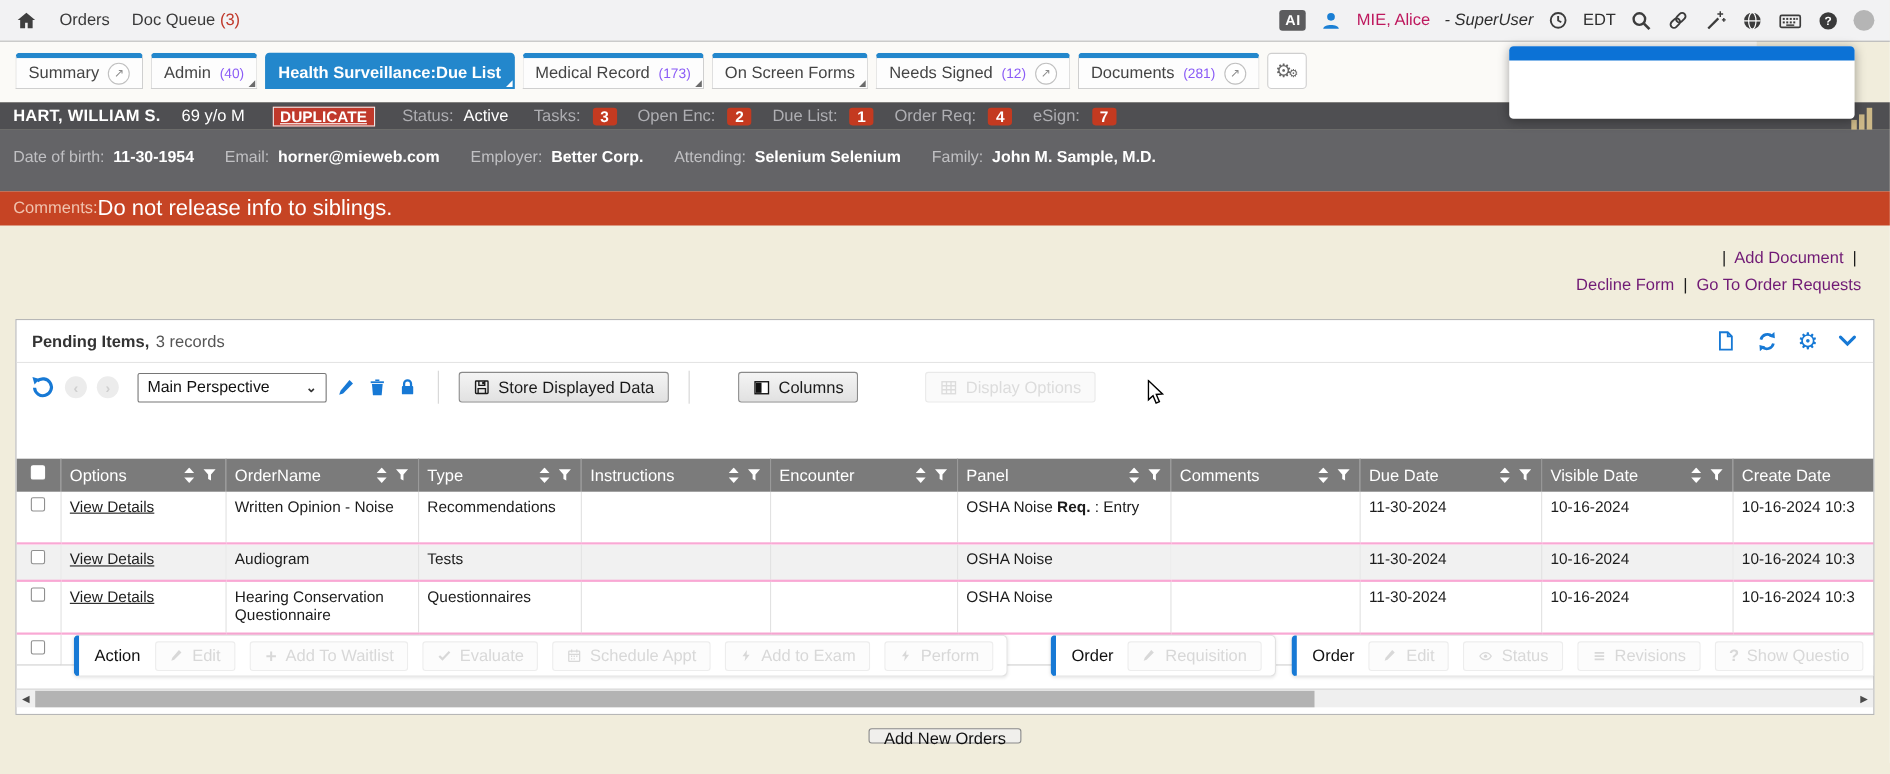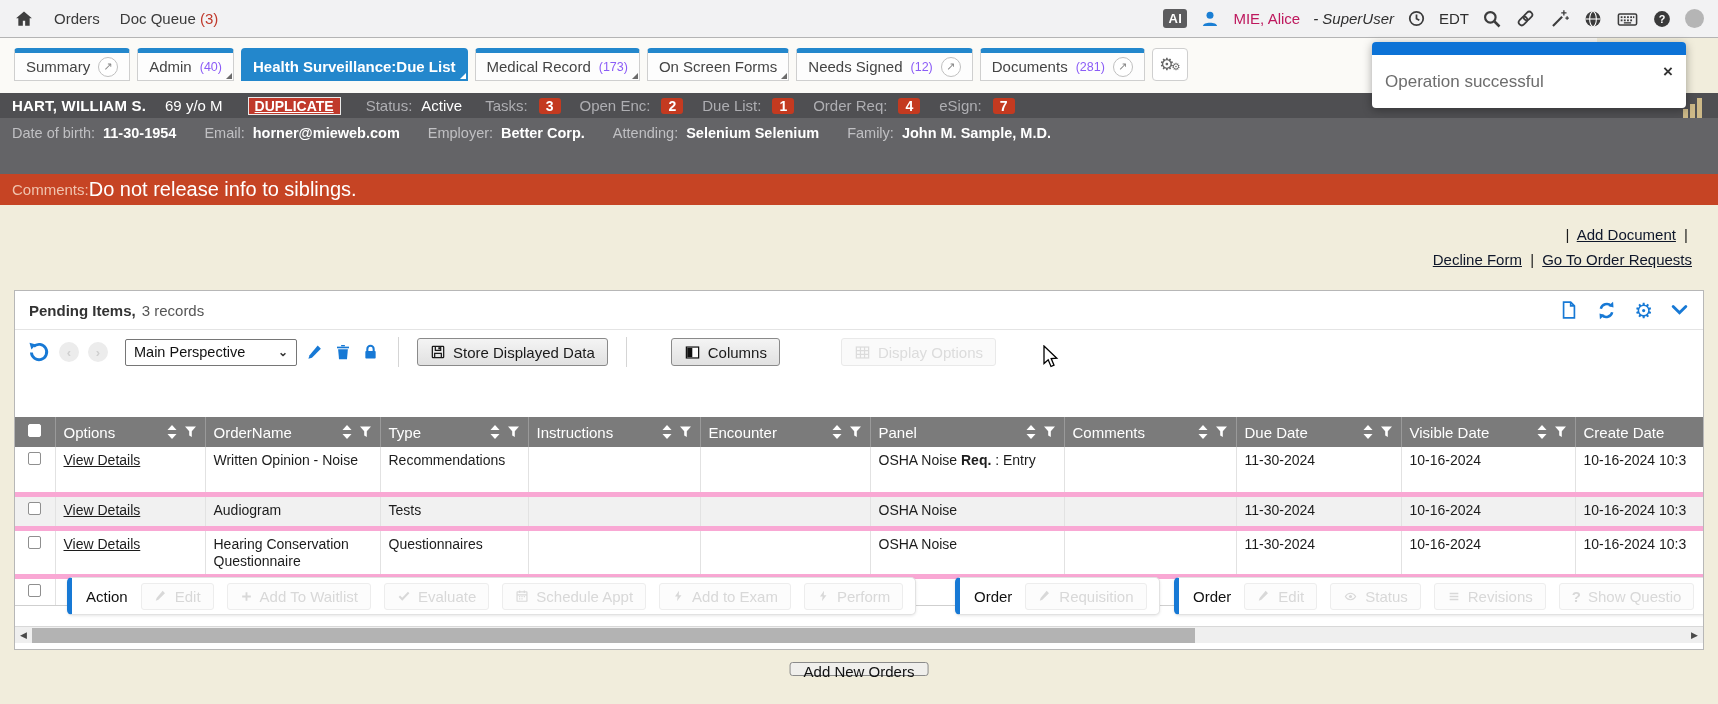"Operation successful" div.tbody { html: <div> <span>Operation successful</span> <span>×</span> </div> -> none }
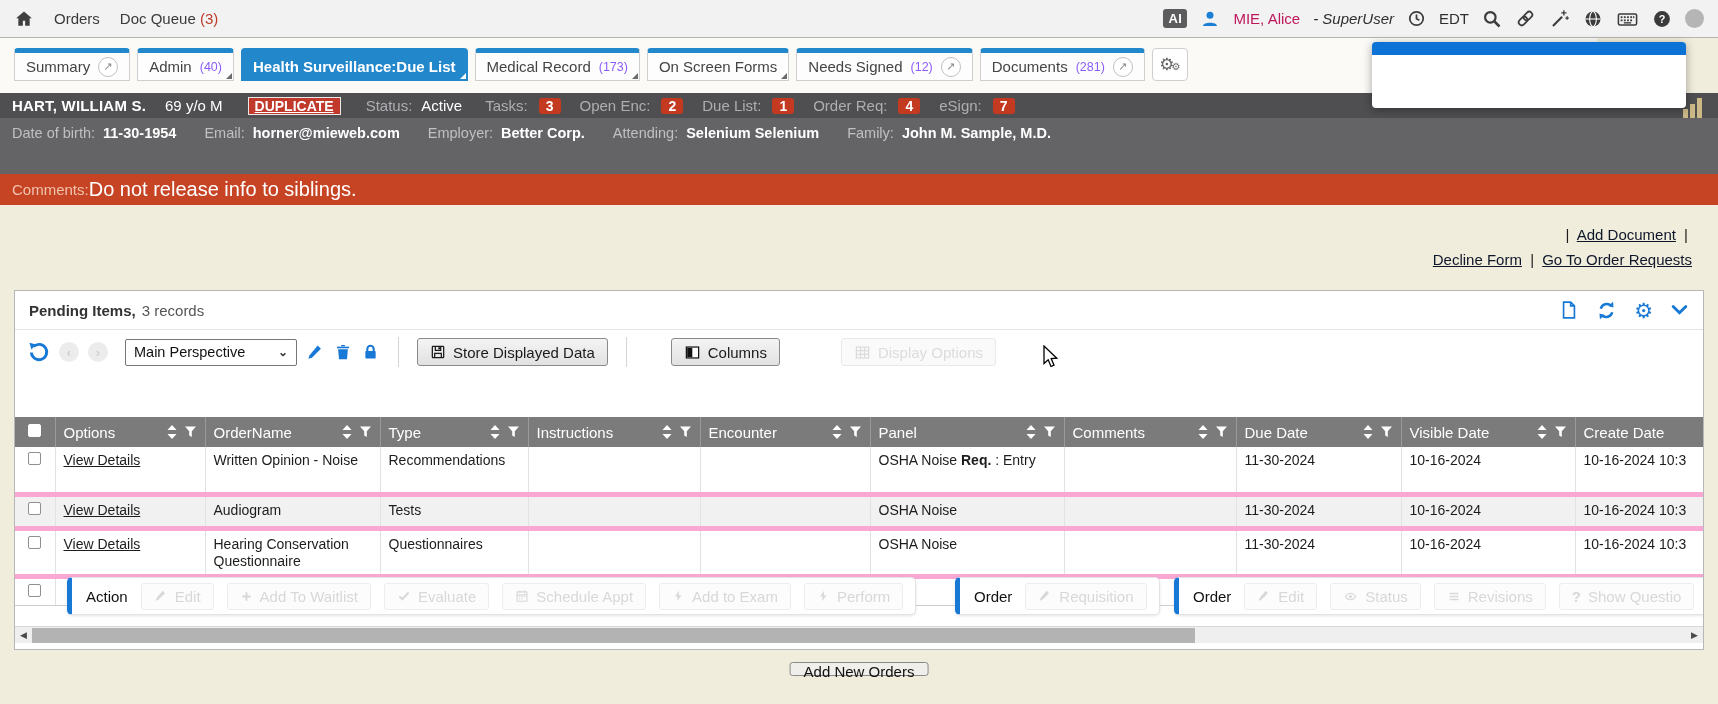"Date of birth:" #details .dline { margin-top: none -> 10px }
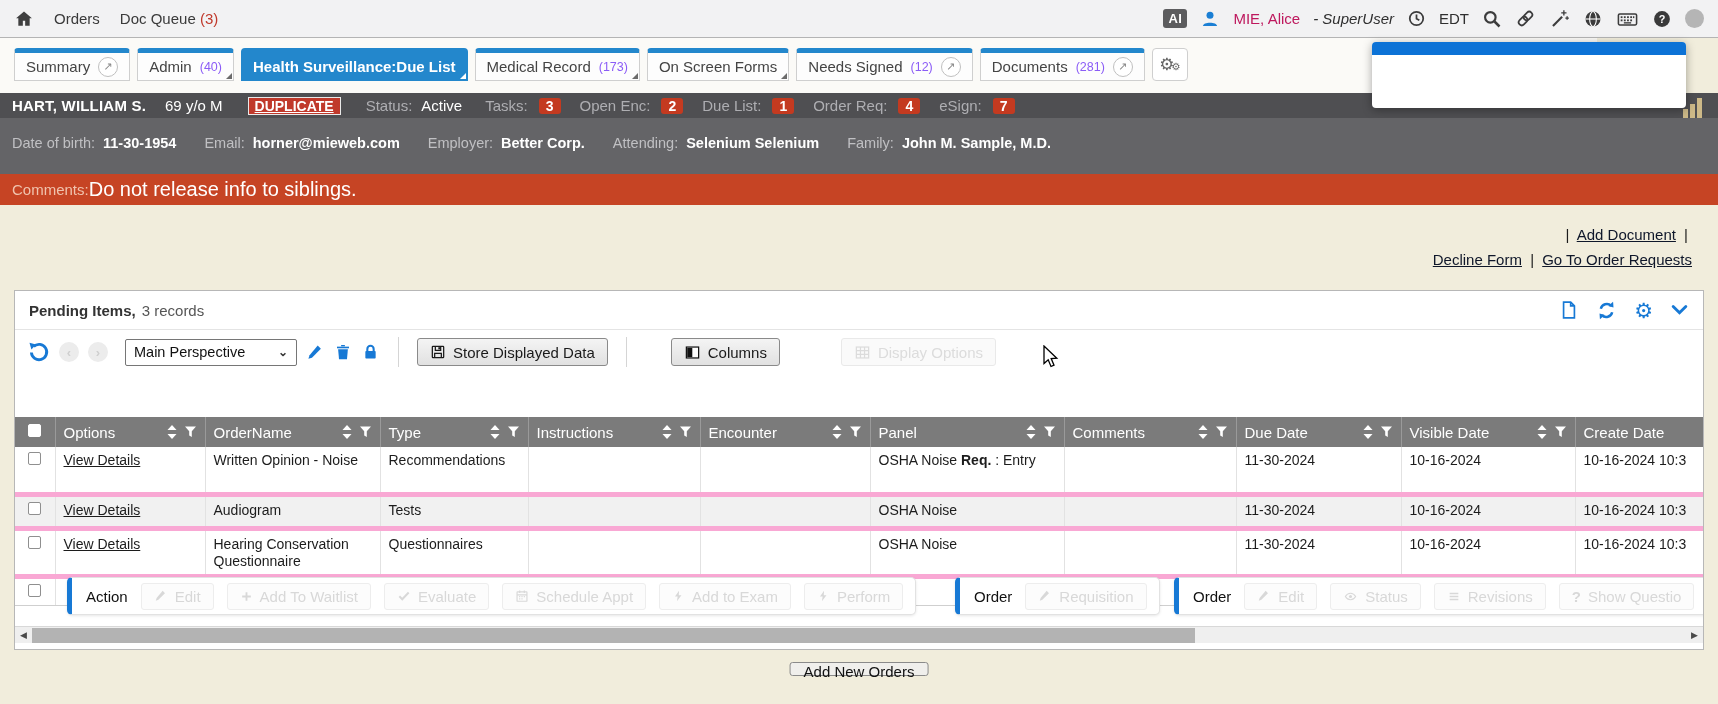"Add Document" #quick-links a { color: #0f172a -> #701a75; text-decoration: underline -> none }
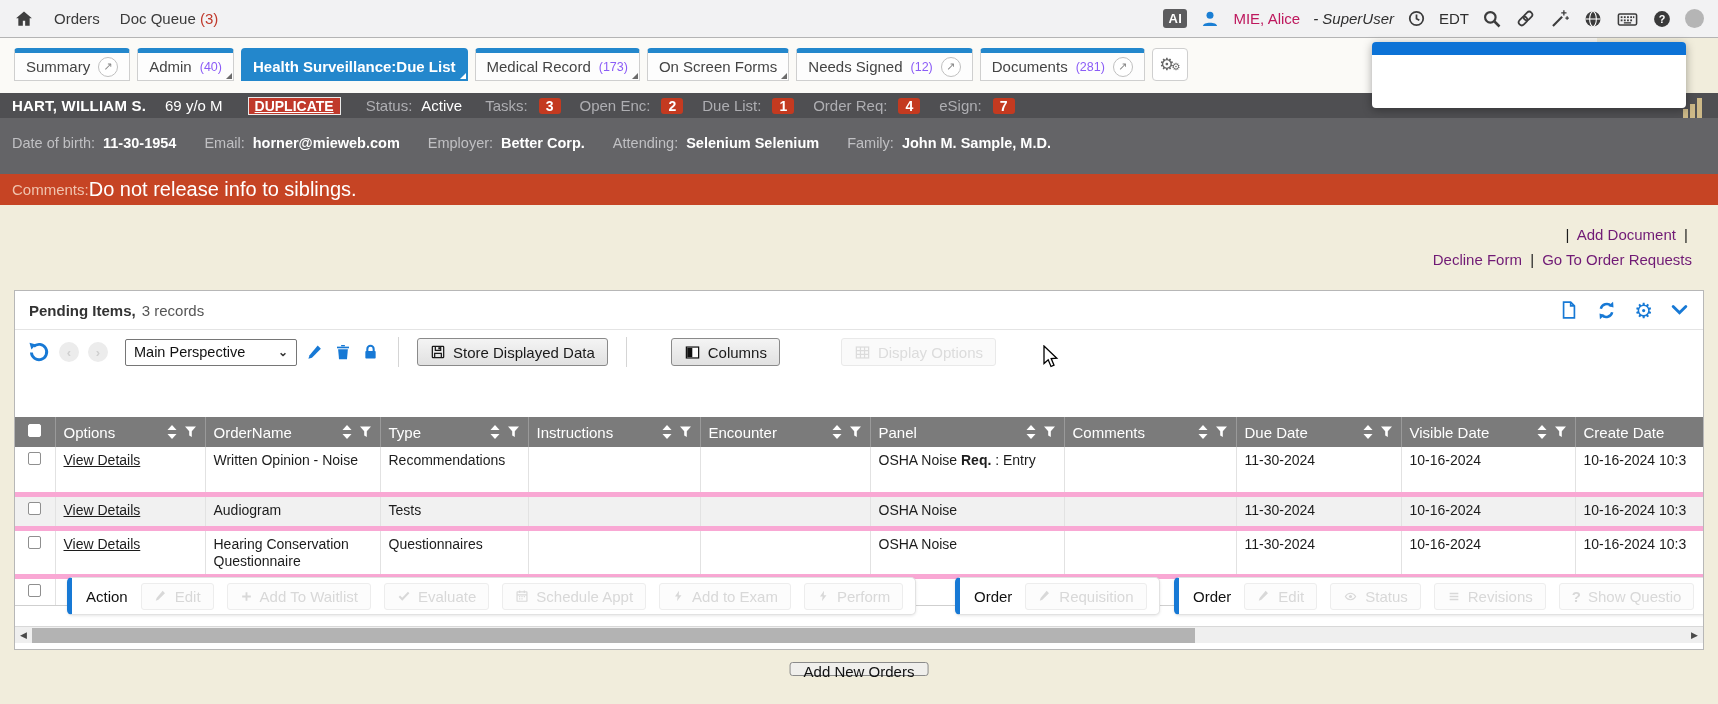"View Details" #grid td { border-bottom: 5px solid #f9a8d4 -> 2px solid #f9a8d4 }
